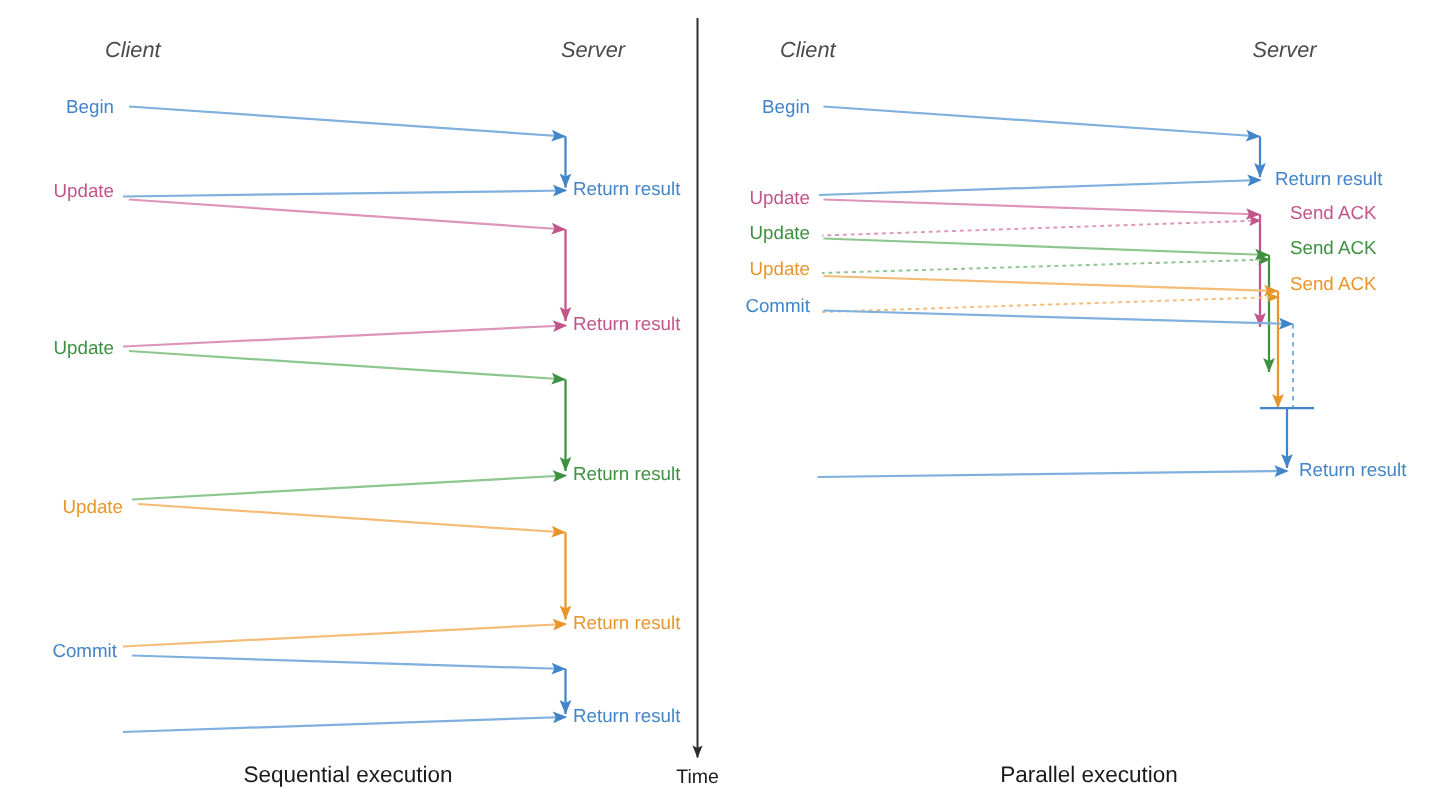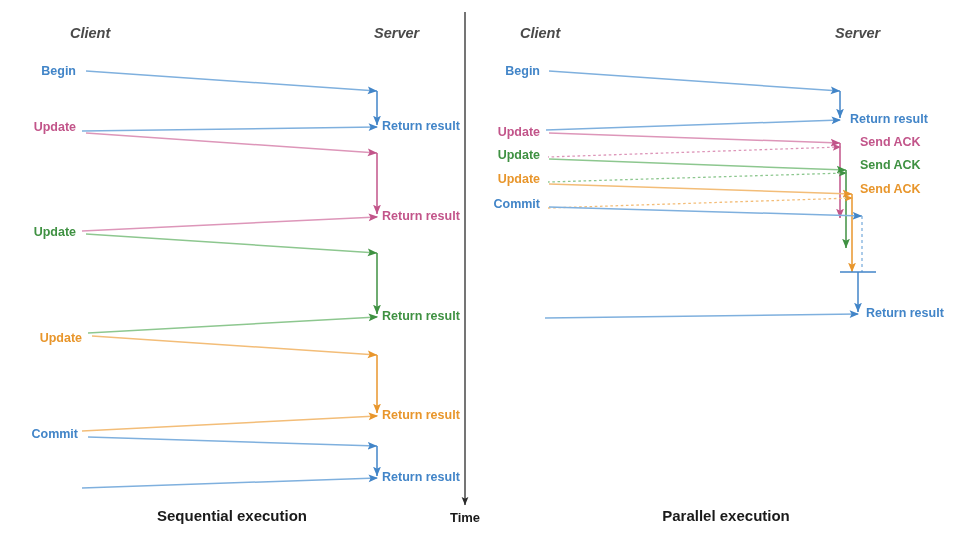"Client" #stage { font-weight: bold -> none }
